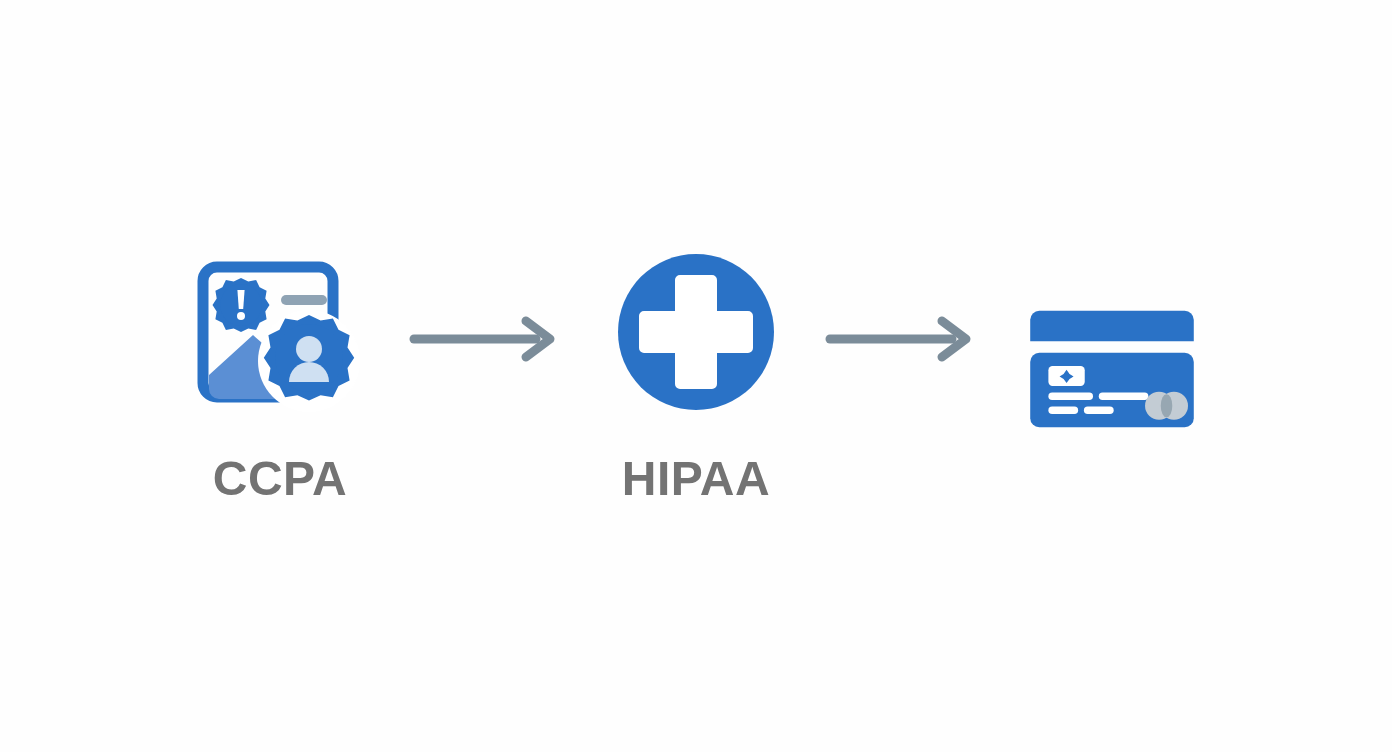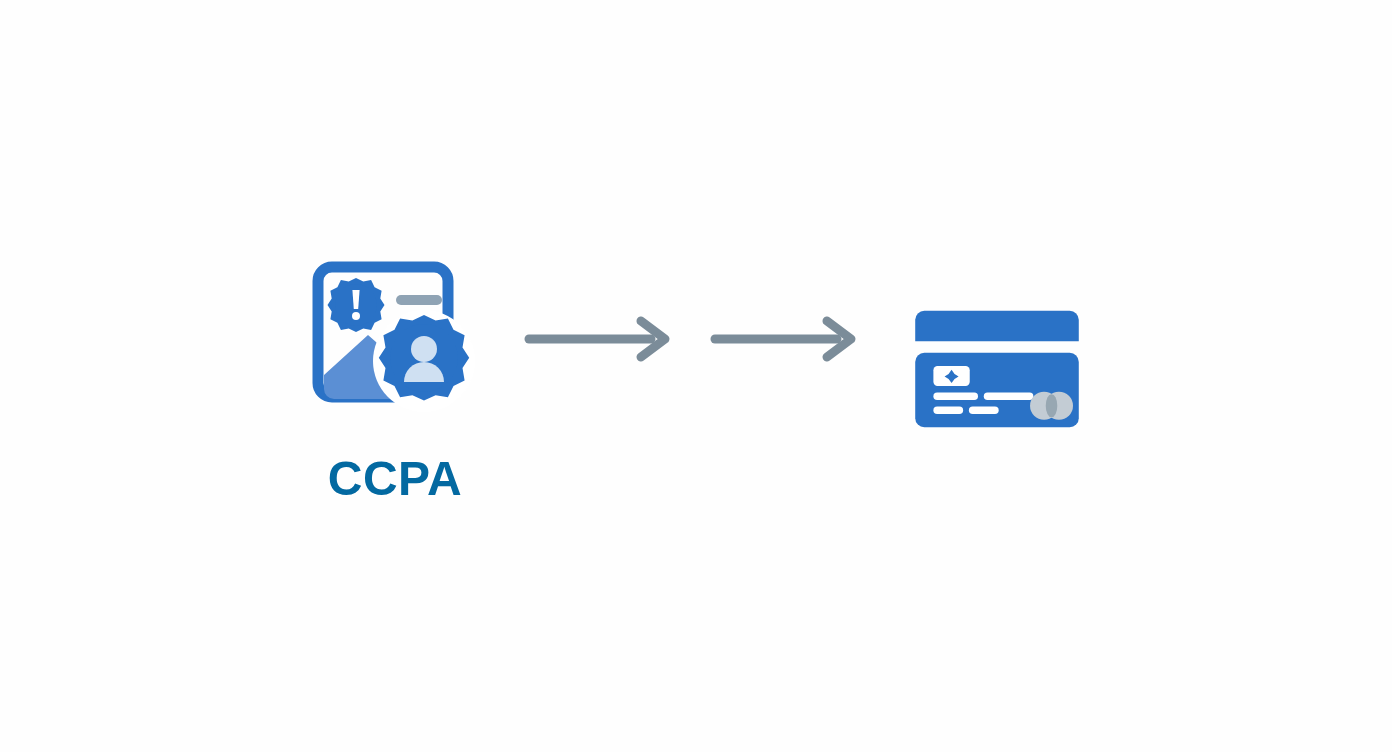"CCPA" .node-label { color: #0369a1 -> #737373 }
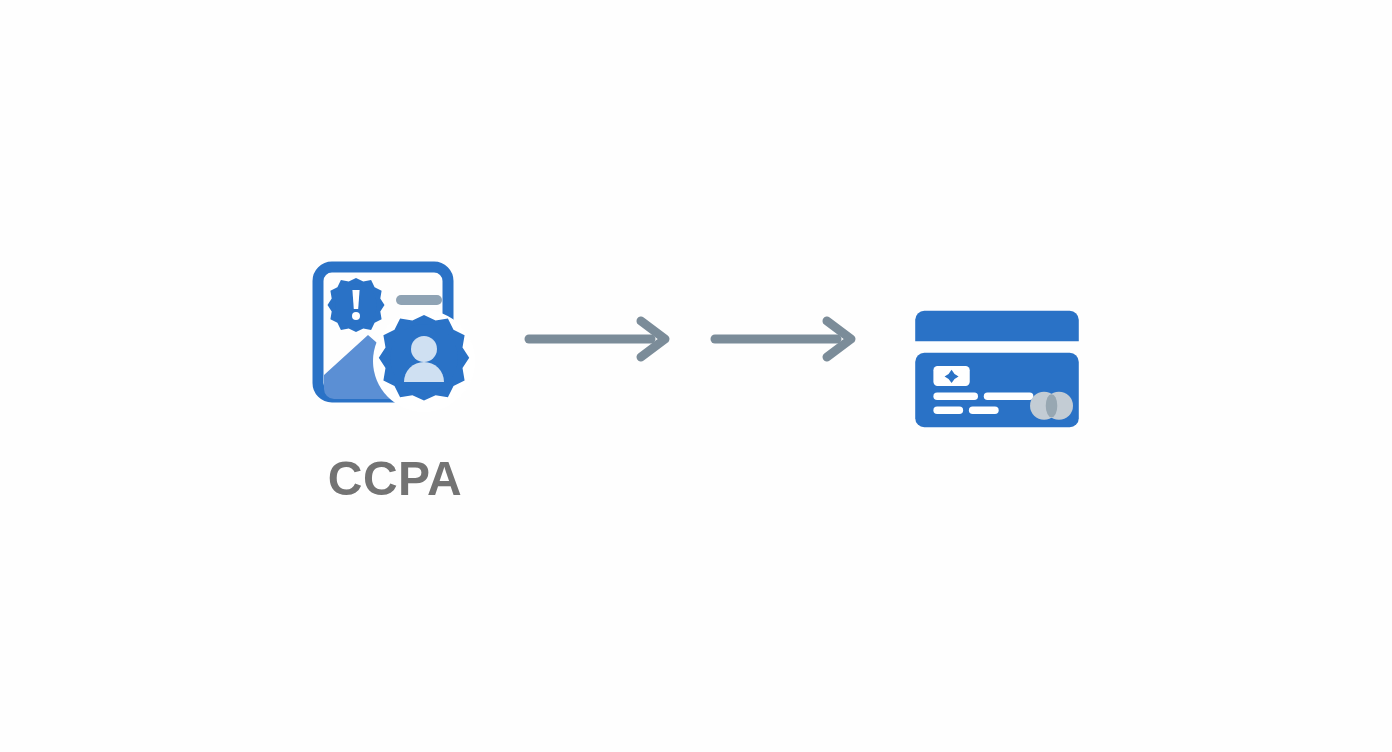"HIPAA" div.node { html: none -> <div> <div> <svg> <circle></circle> <path></path> </svg> </div> <div>HIPAA</div> </div> }
